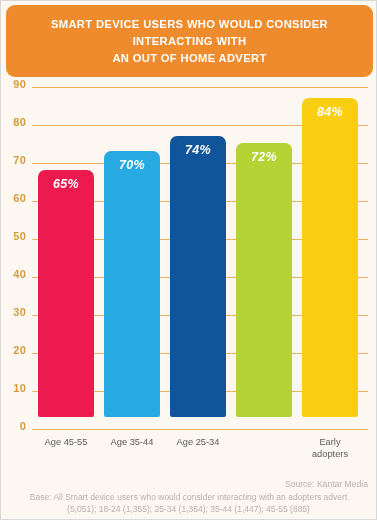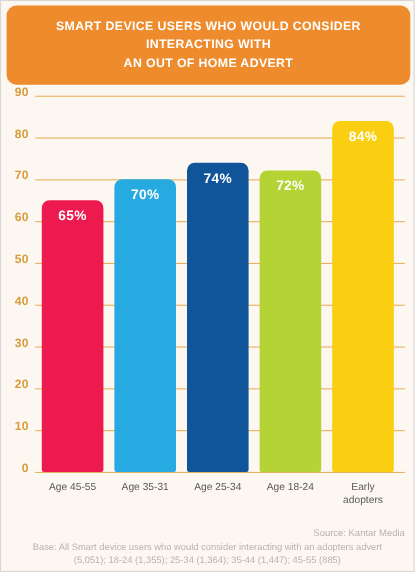"84%" .bar { bottom: 0 -> 12px; font-style: none -> italic }
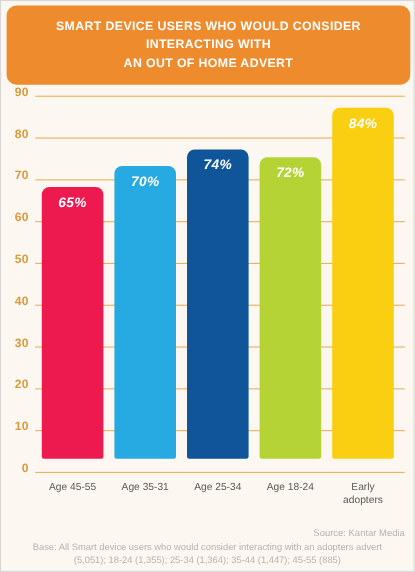"Age 35-31" div.x-label { text: 35-31 -> 35-44 }
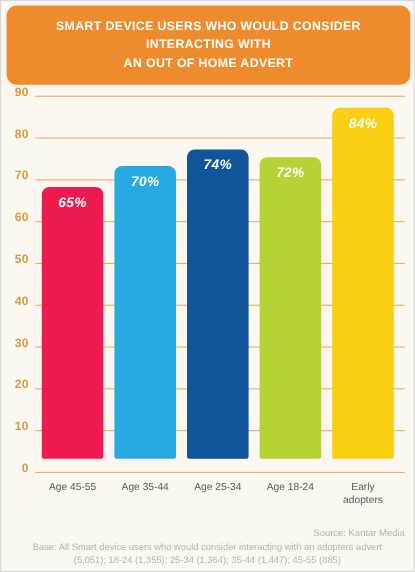"Age 18-24" div.x-label { html: <div>Age 18-24</div> -> none }
